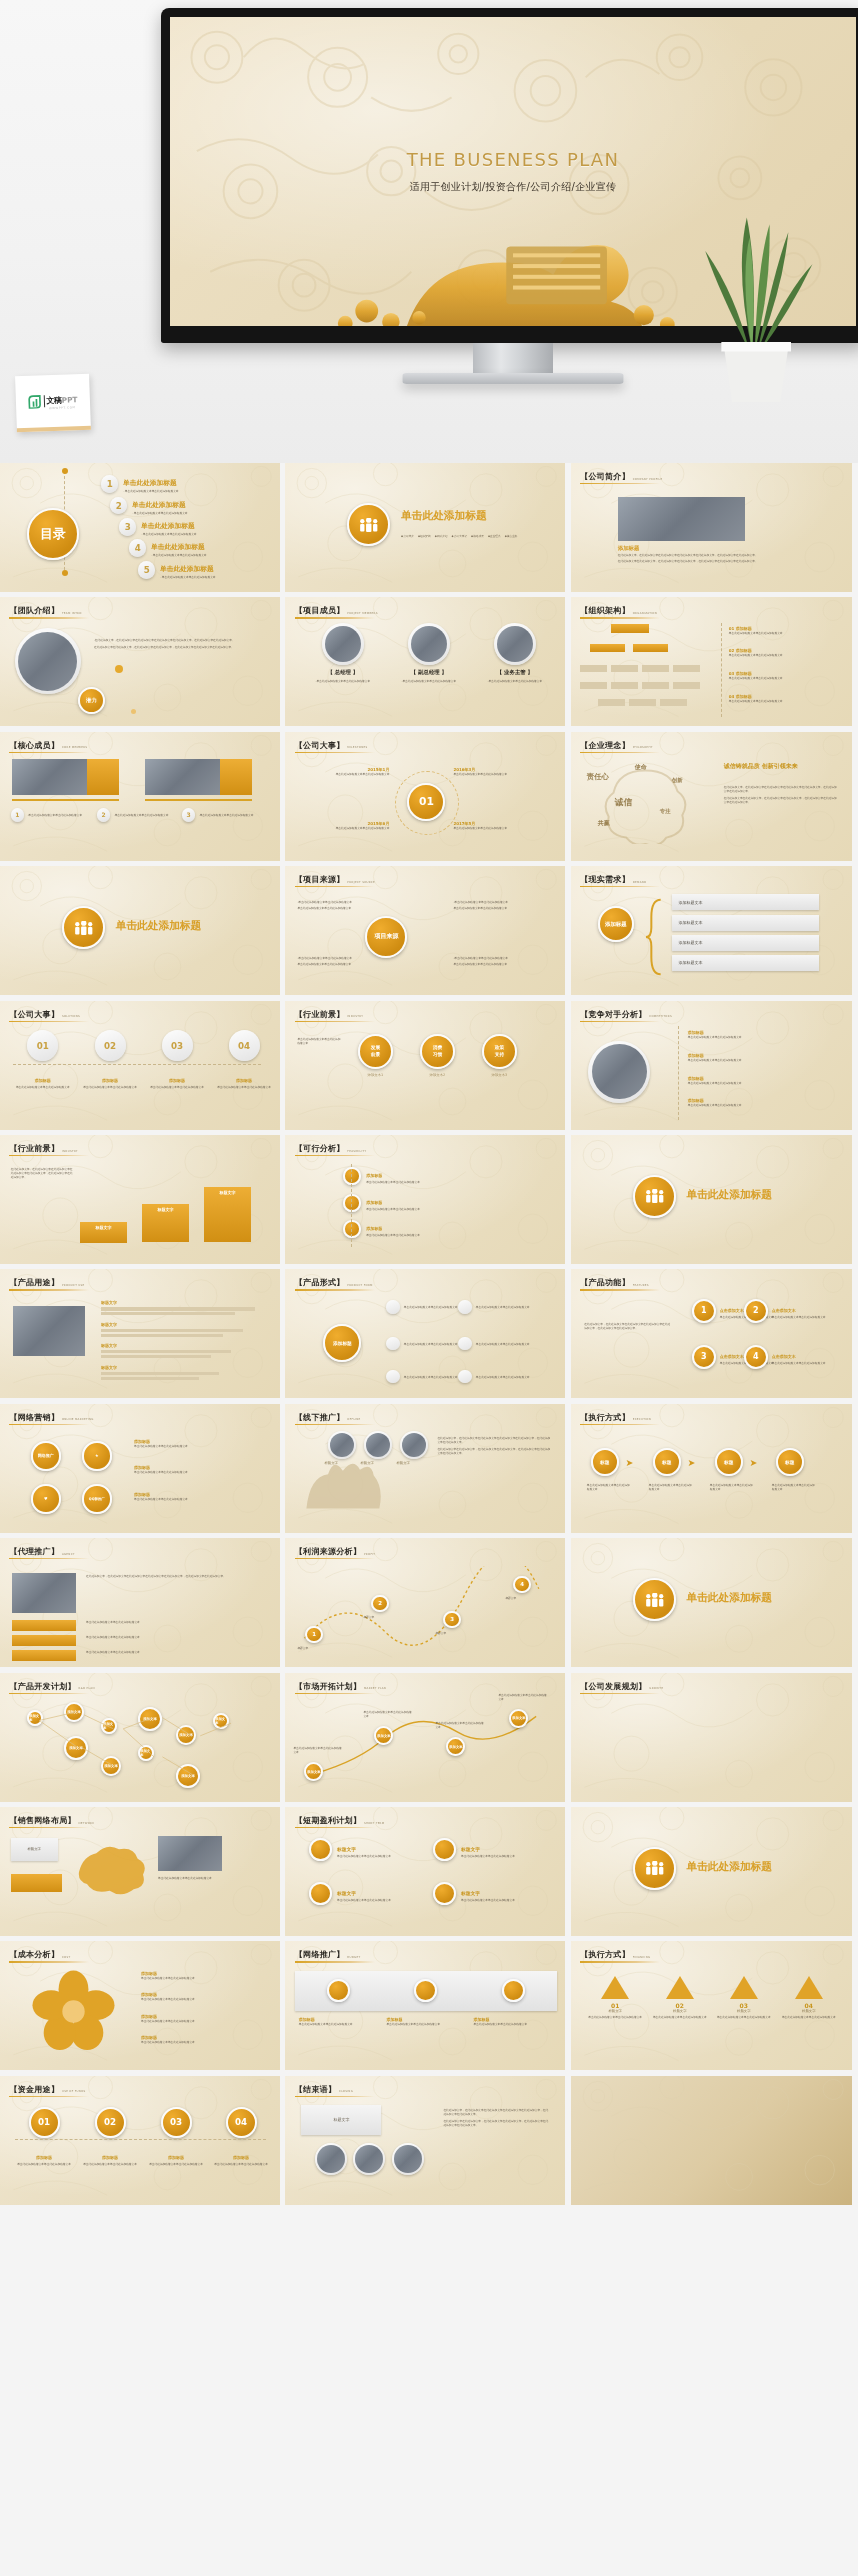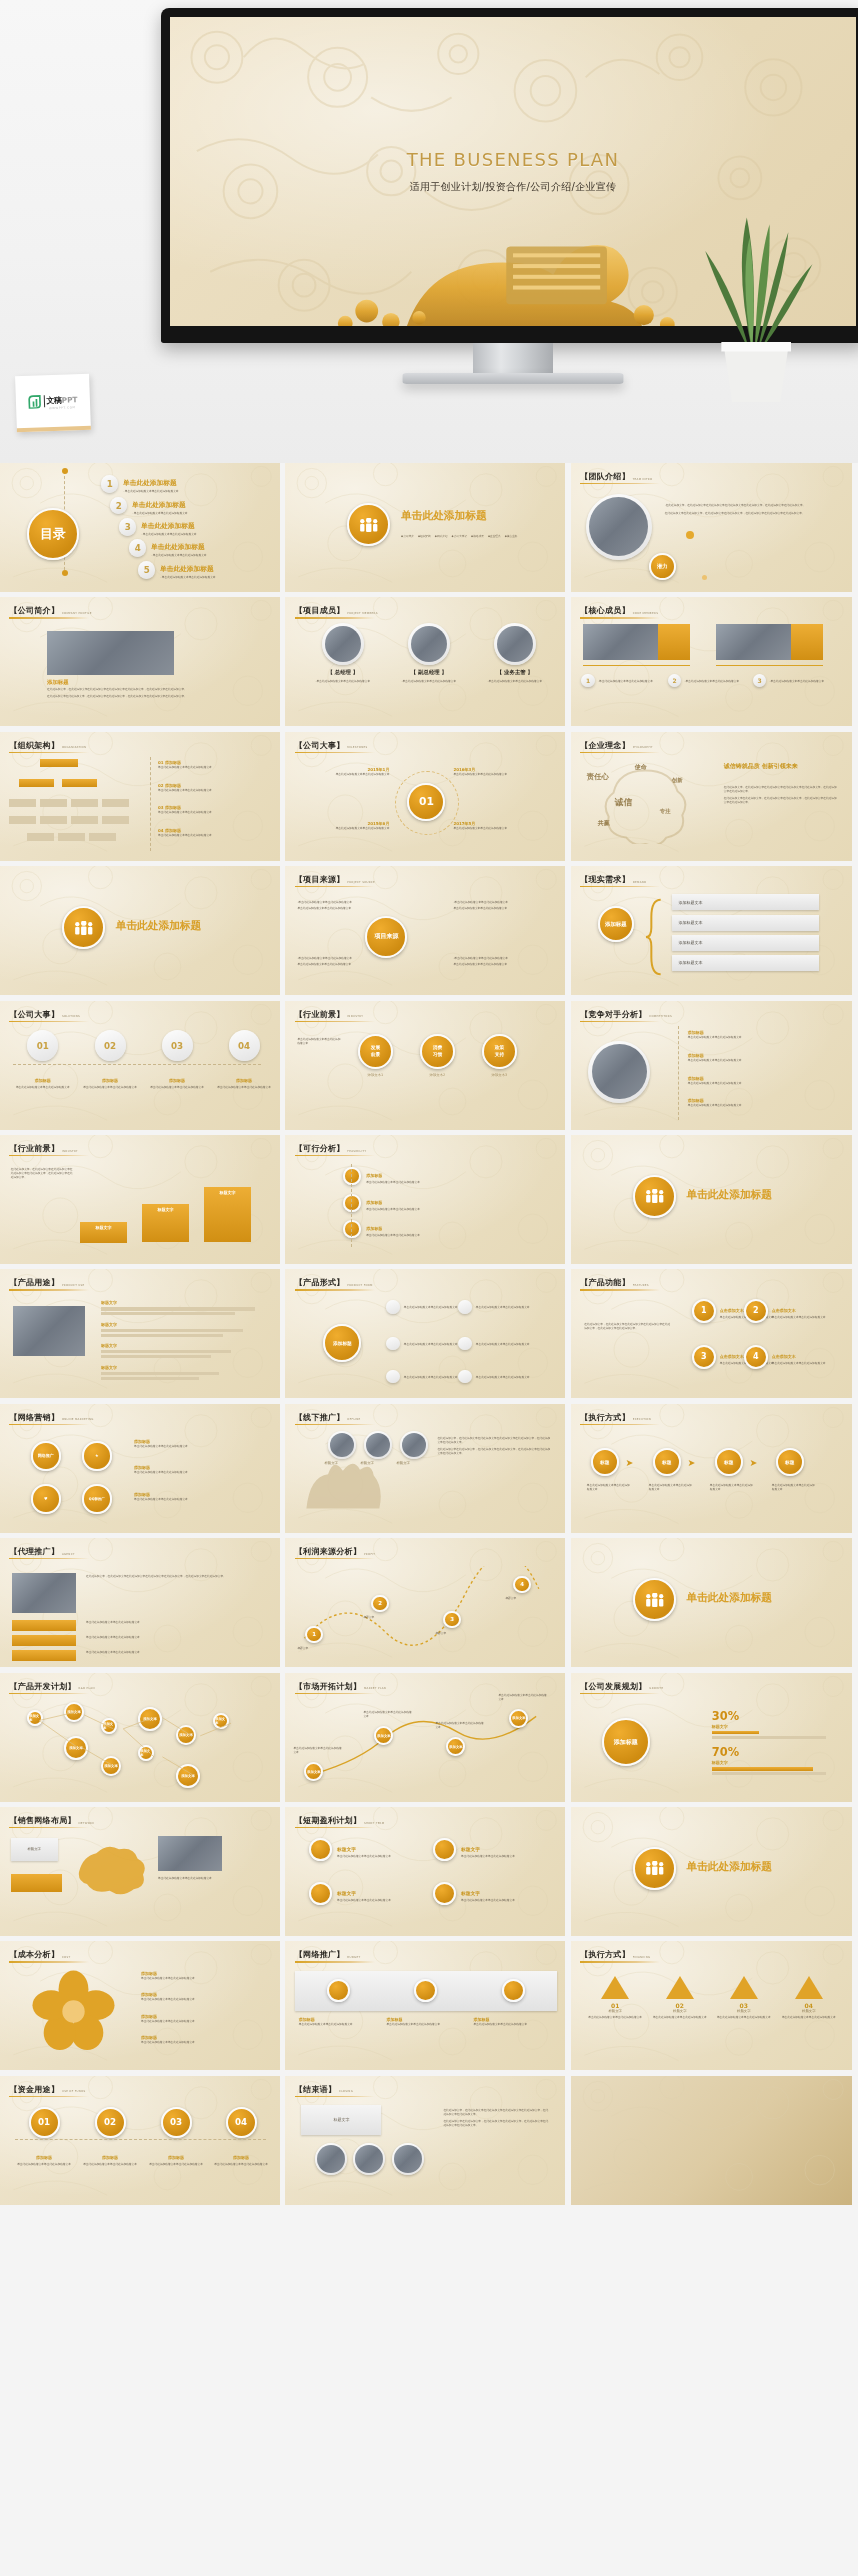"【团队介绍】" div.slide { order: before "【公司简介】" -> after "【公司简介】" }
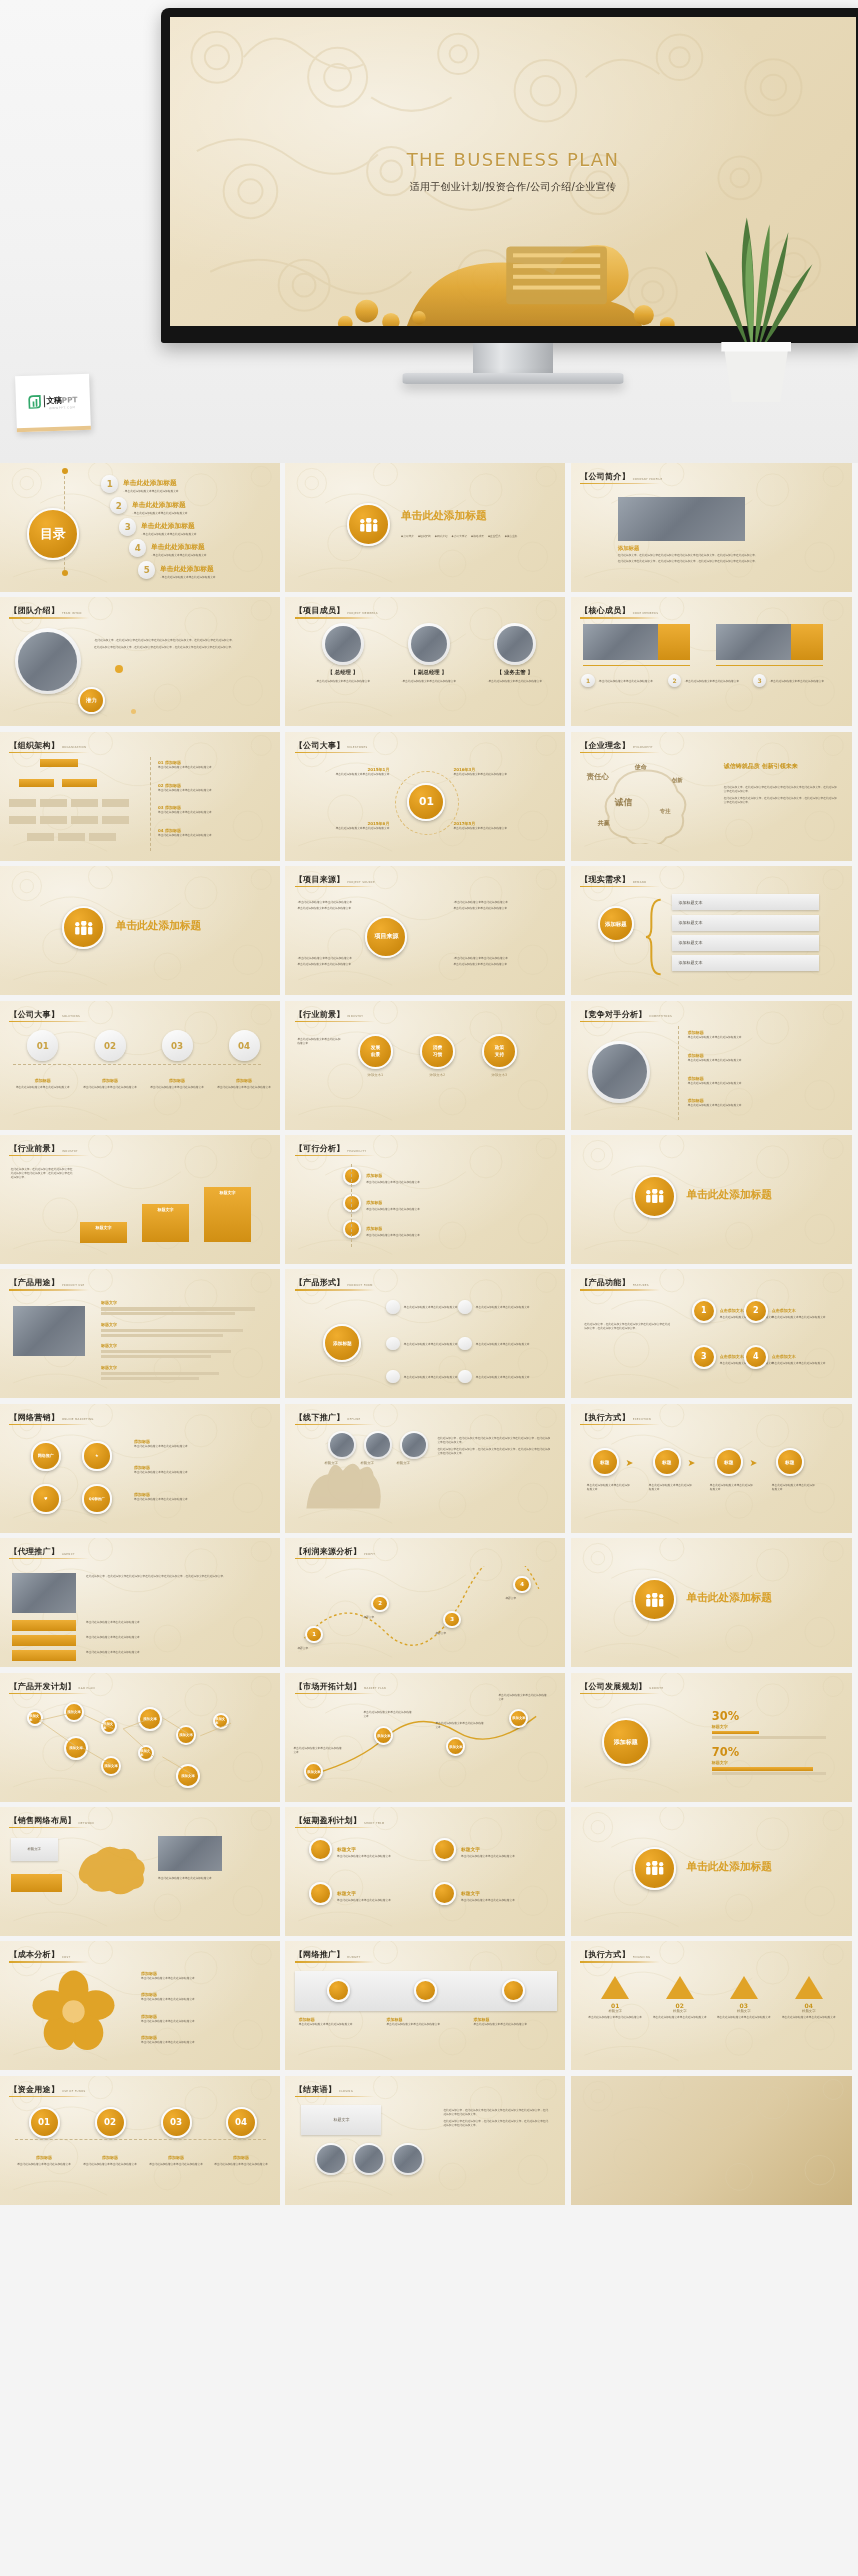"【核心成员】" div.slide { order: before "【组织架构】" -> after "【组织架构】" }
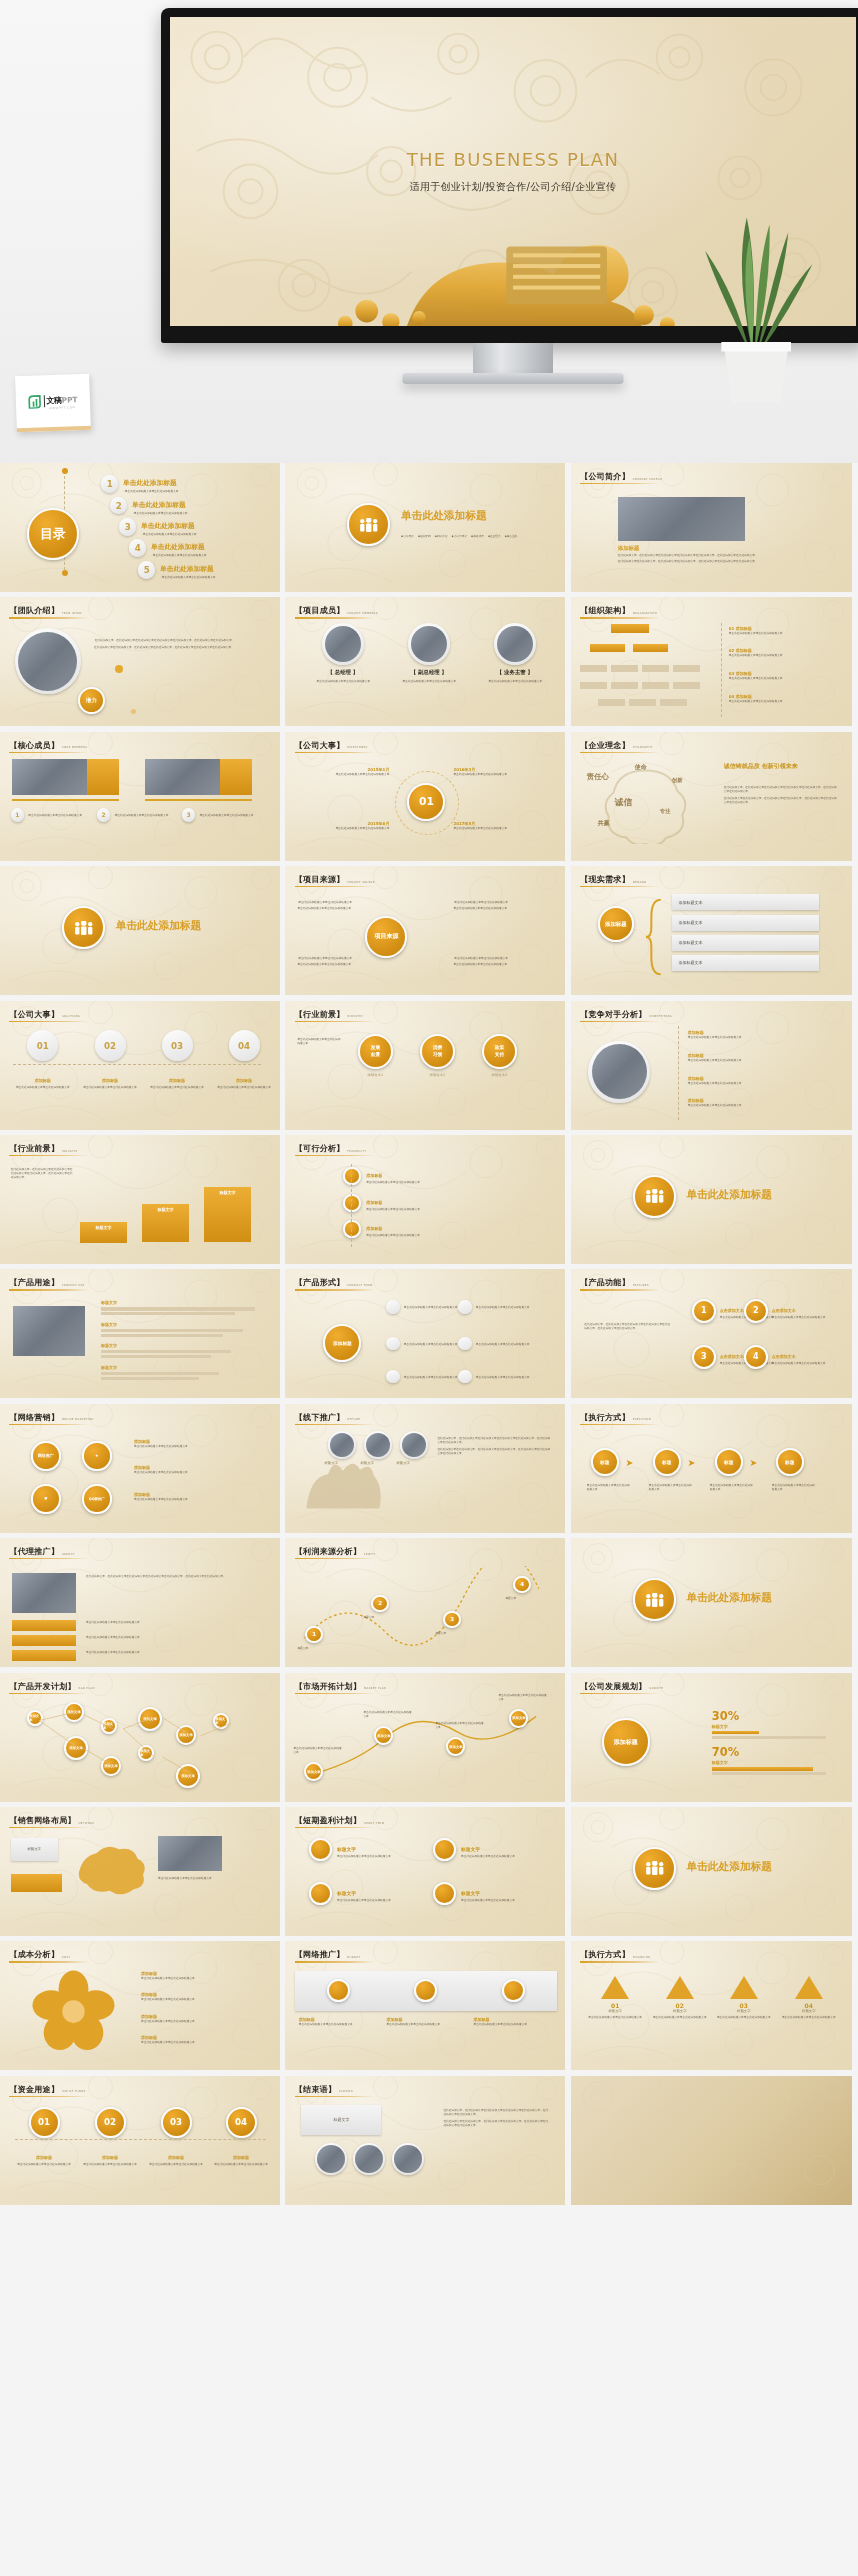"30%" div.body { html: <div> <div>添加标题</div> <div> <span>30%</span> <div>标题文字</div> <div></div> <div></div></div> <div> <span>70%</span> <div>标题文字</div> <div></div> <div></div></div> </div> -> none }
